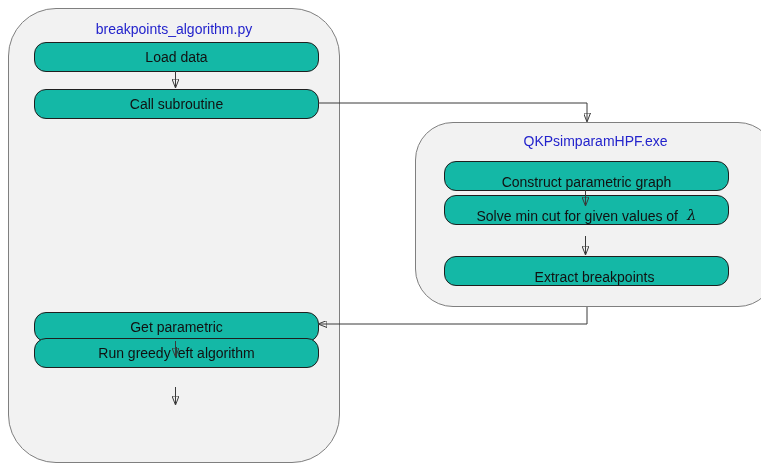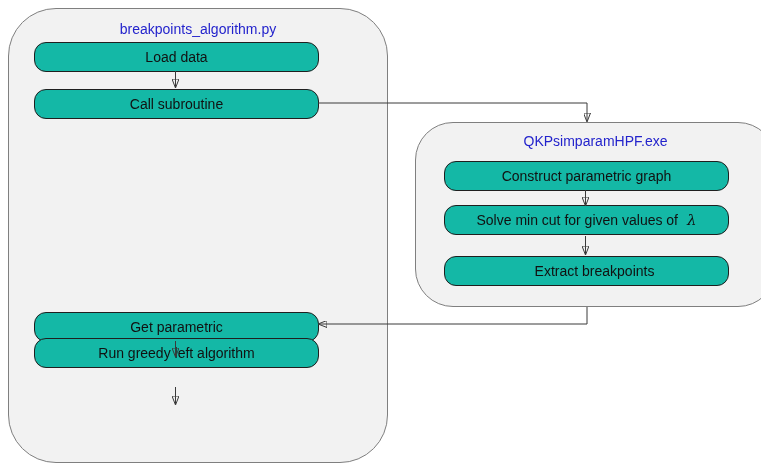"breakpoints_algorithm.py" .container-left { width: 380px -> 332px }
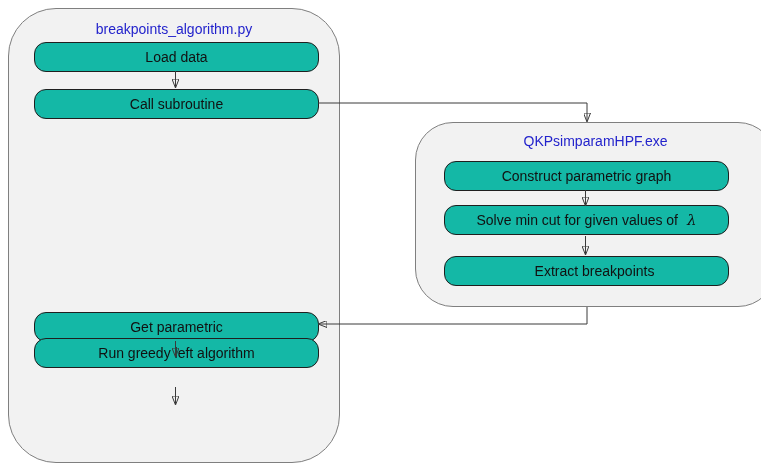"Construct parametric graph" .container-right .node { align-items: none -> flex-end }
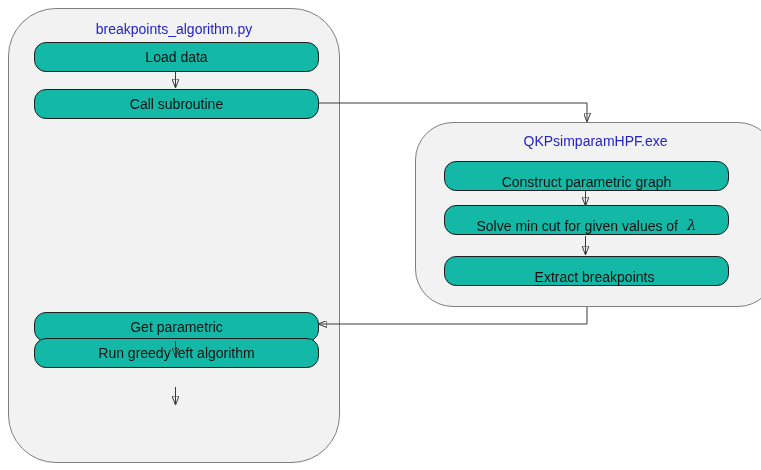"Solve min cut for given" .n-solve { top: 82px -> 72px }
